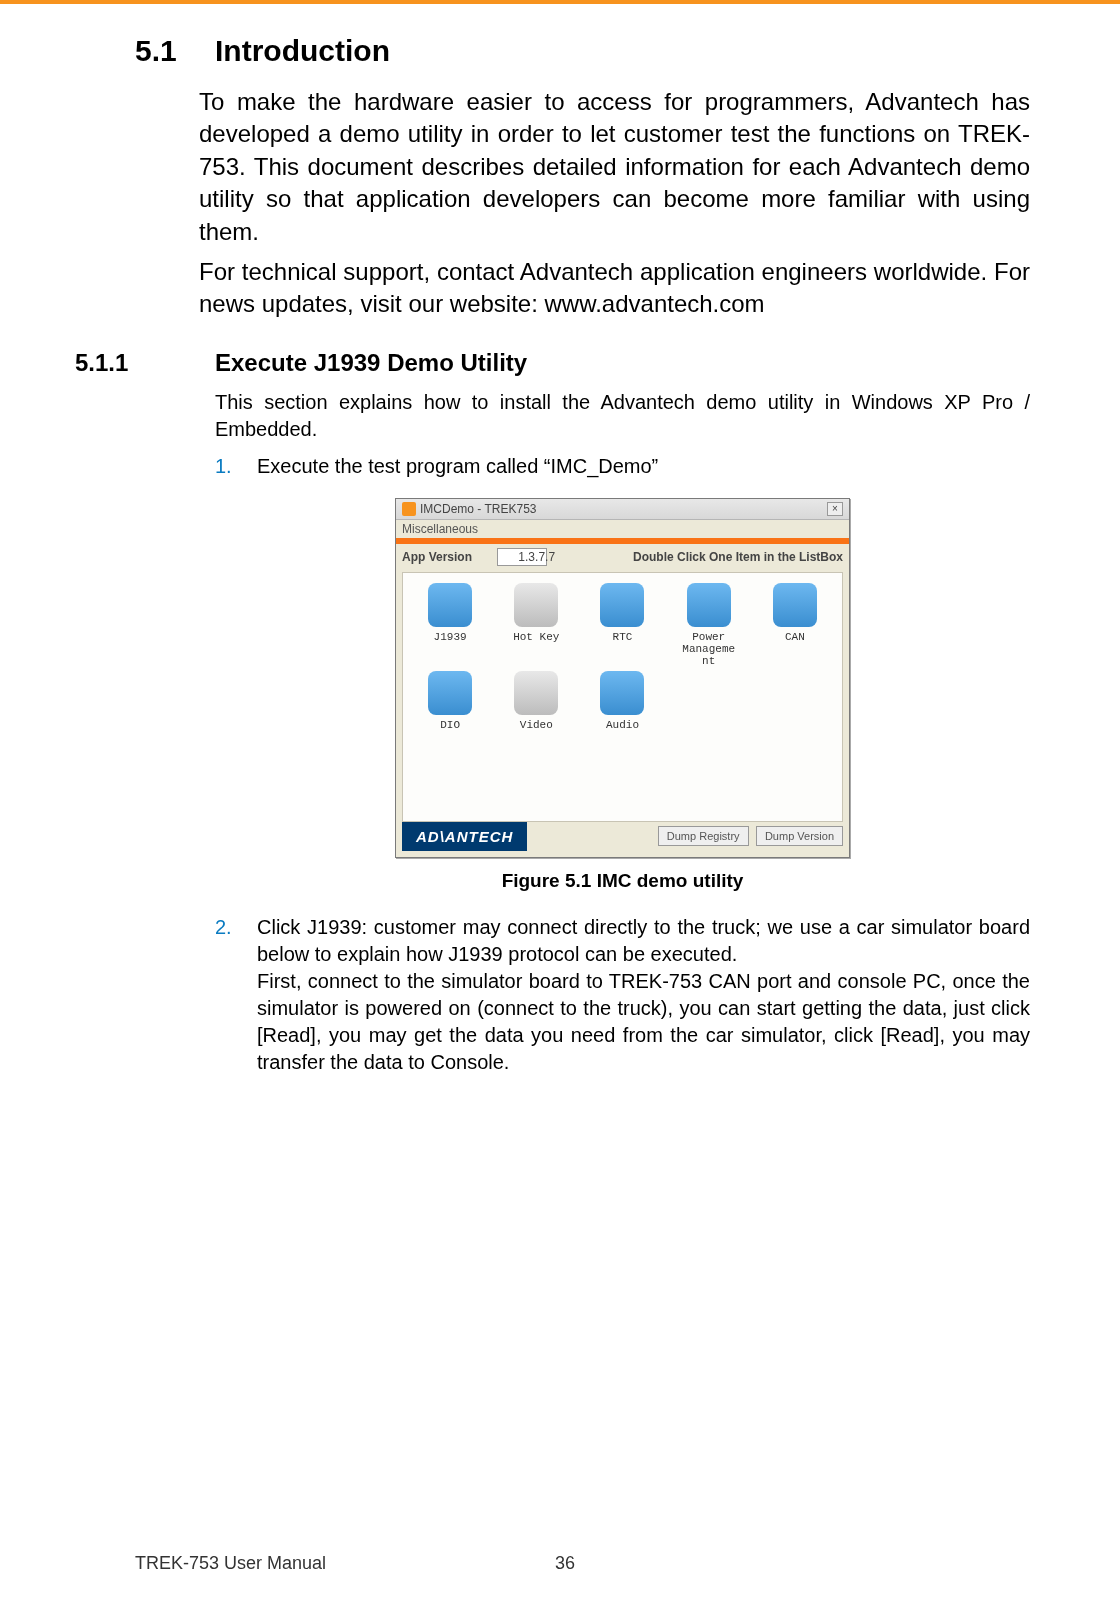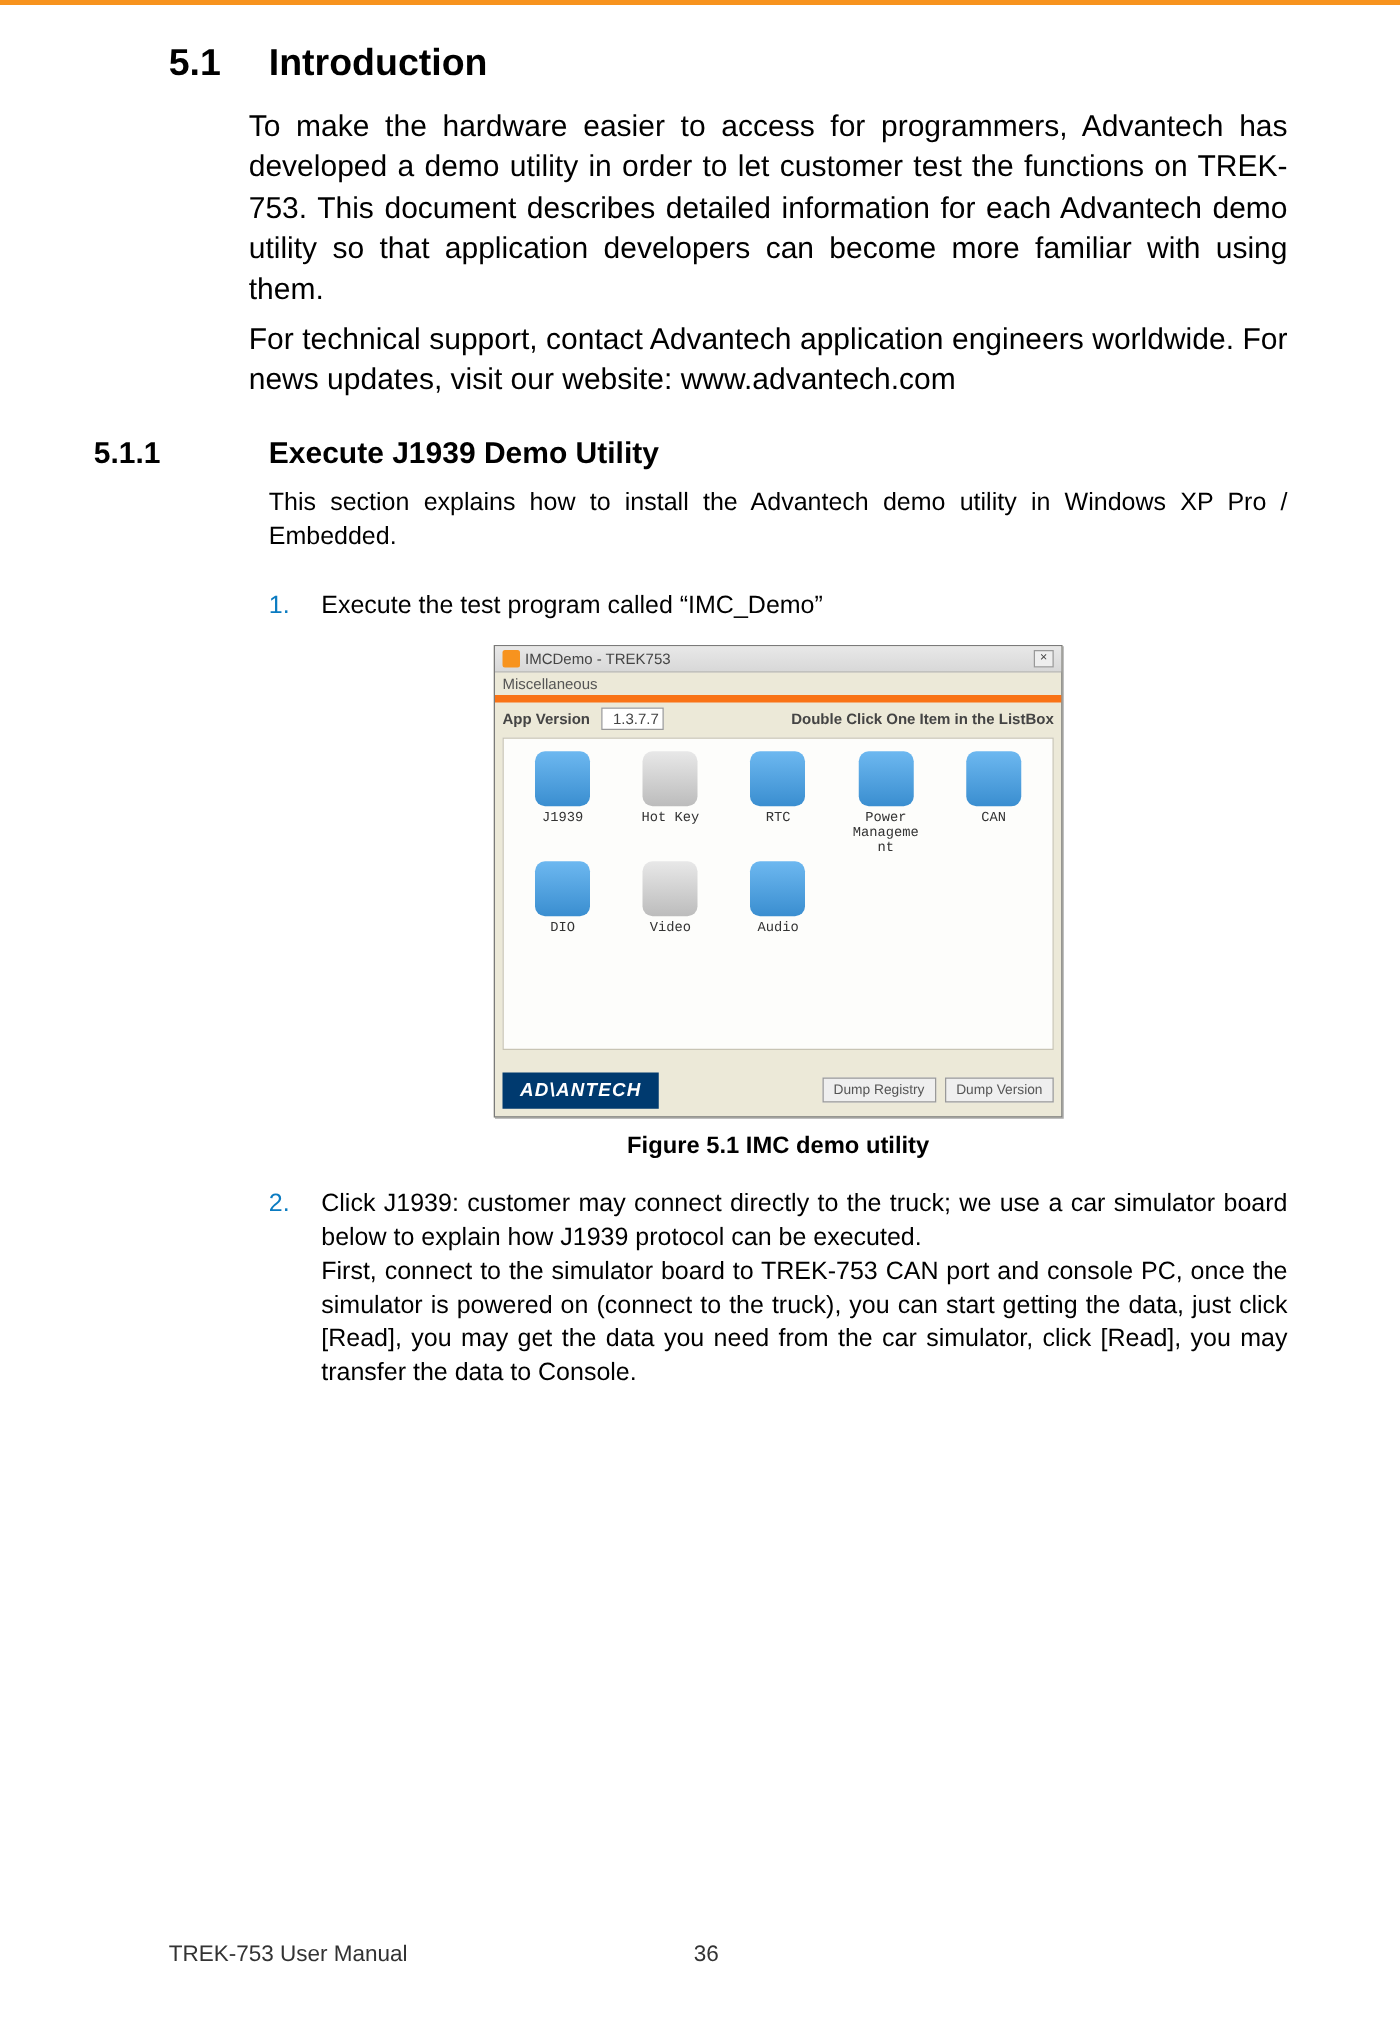"This section explains how to" .sub-body { margin-bottom: 28px -> 10px }
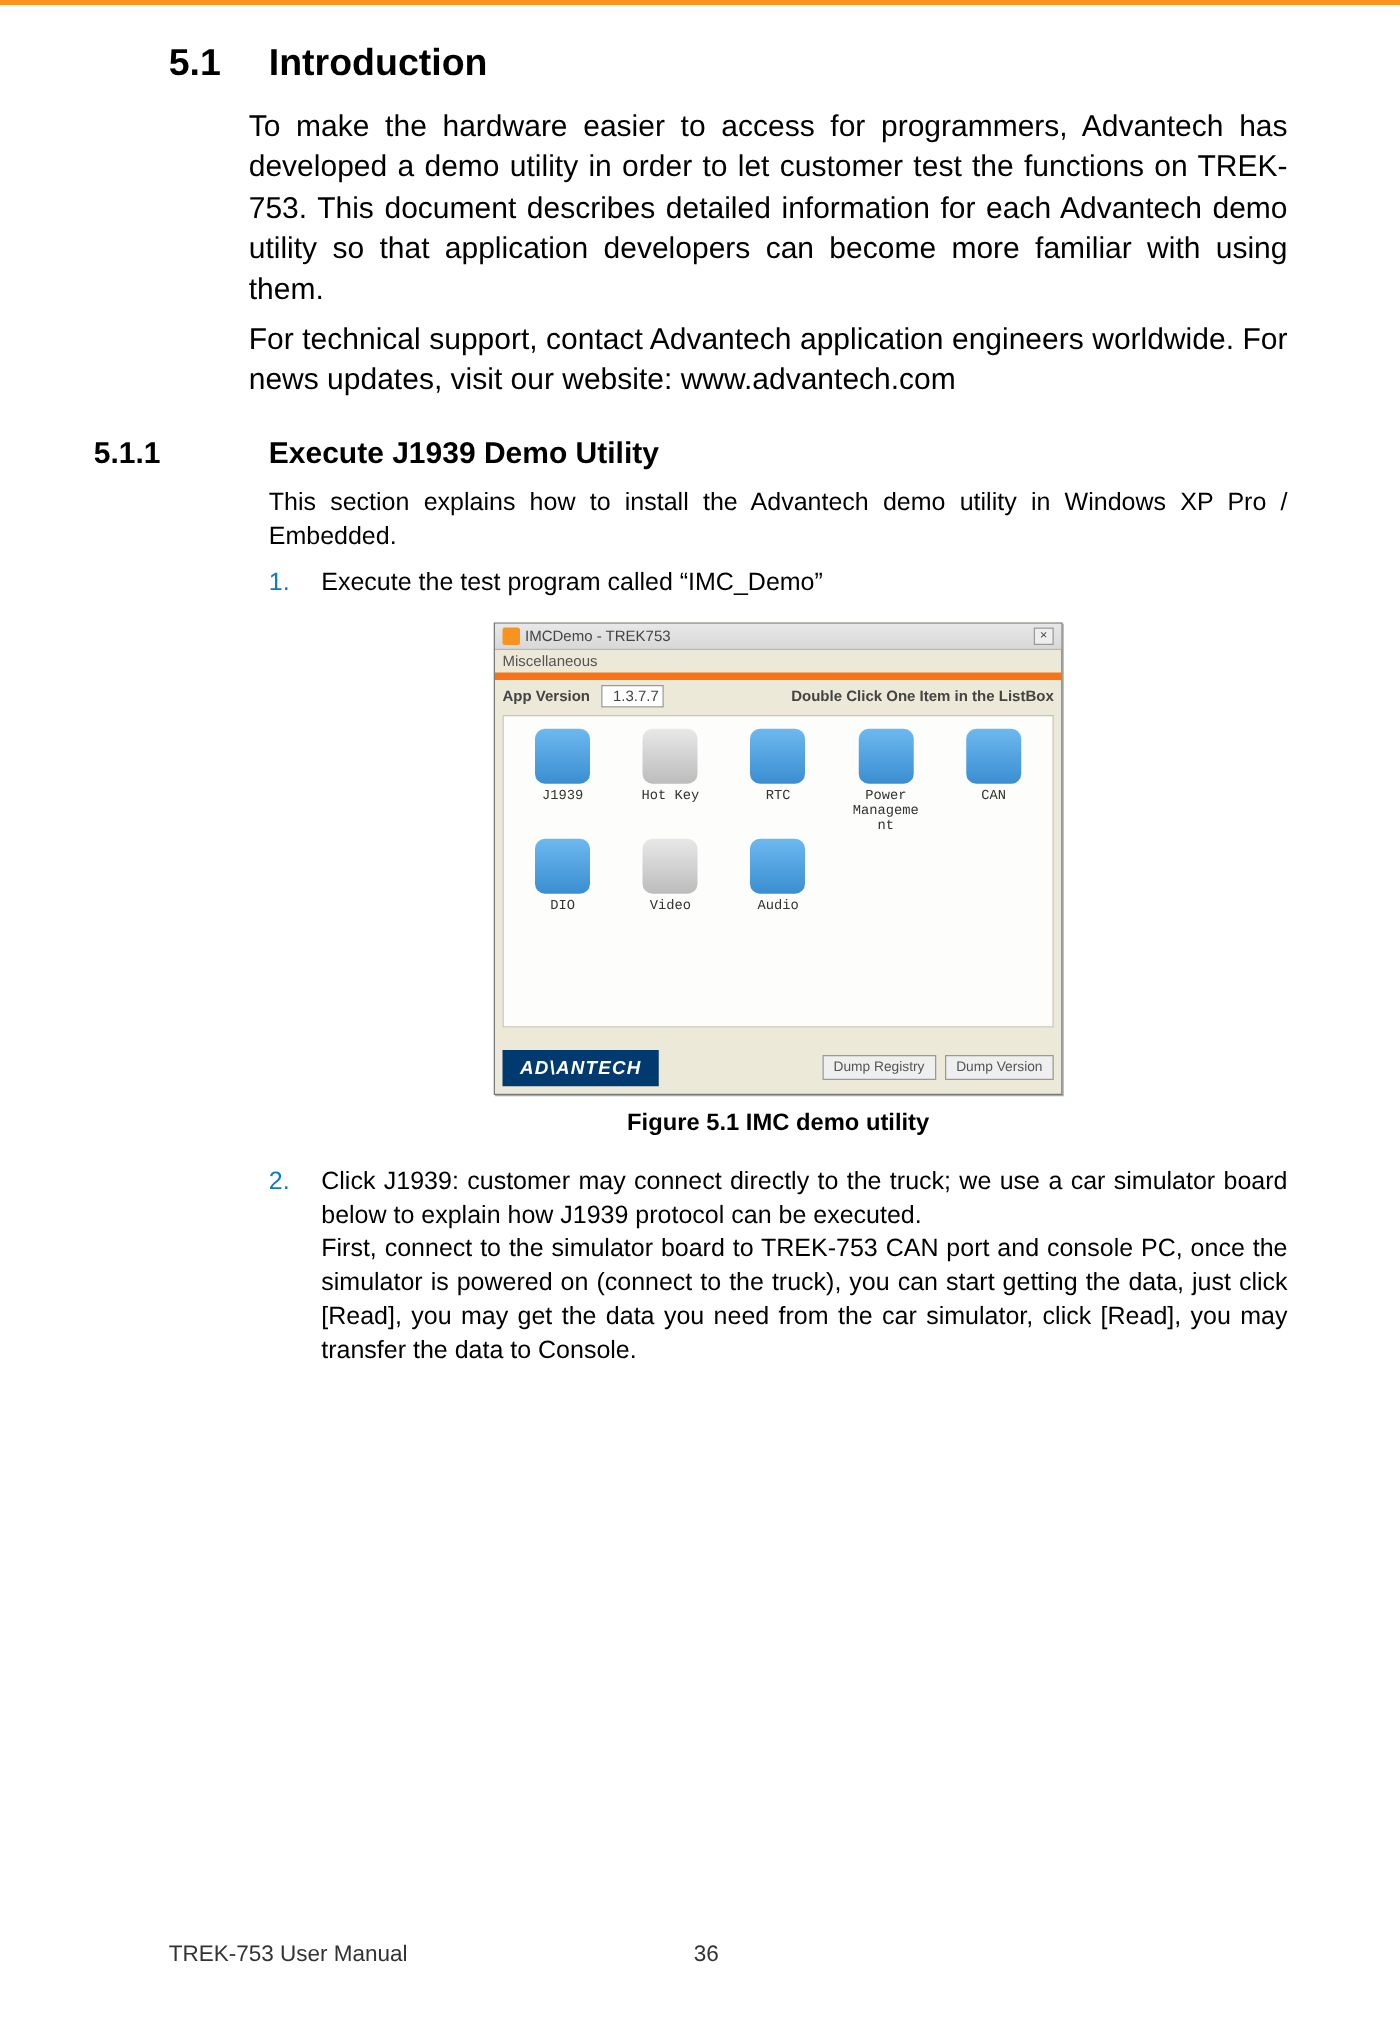"1.3.7.7" .version-row .ver-input { margin-left: 6px -> 22px; padding: 1px 8px -> 1px 20px }
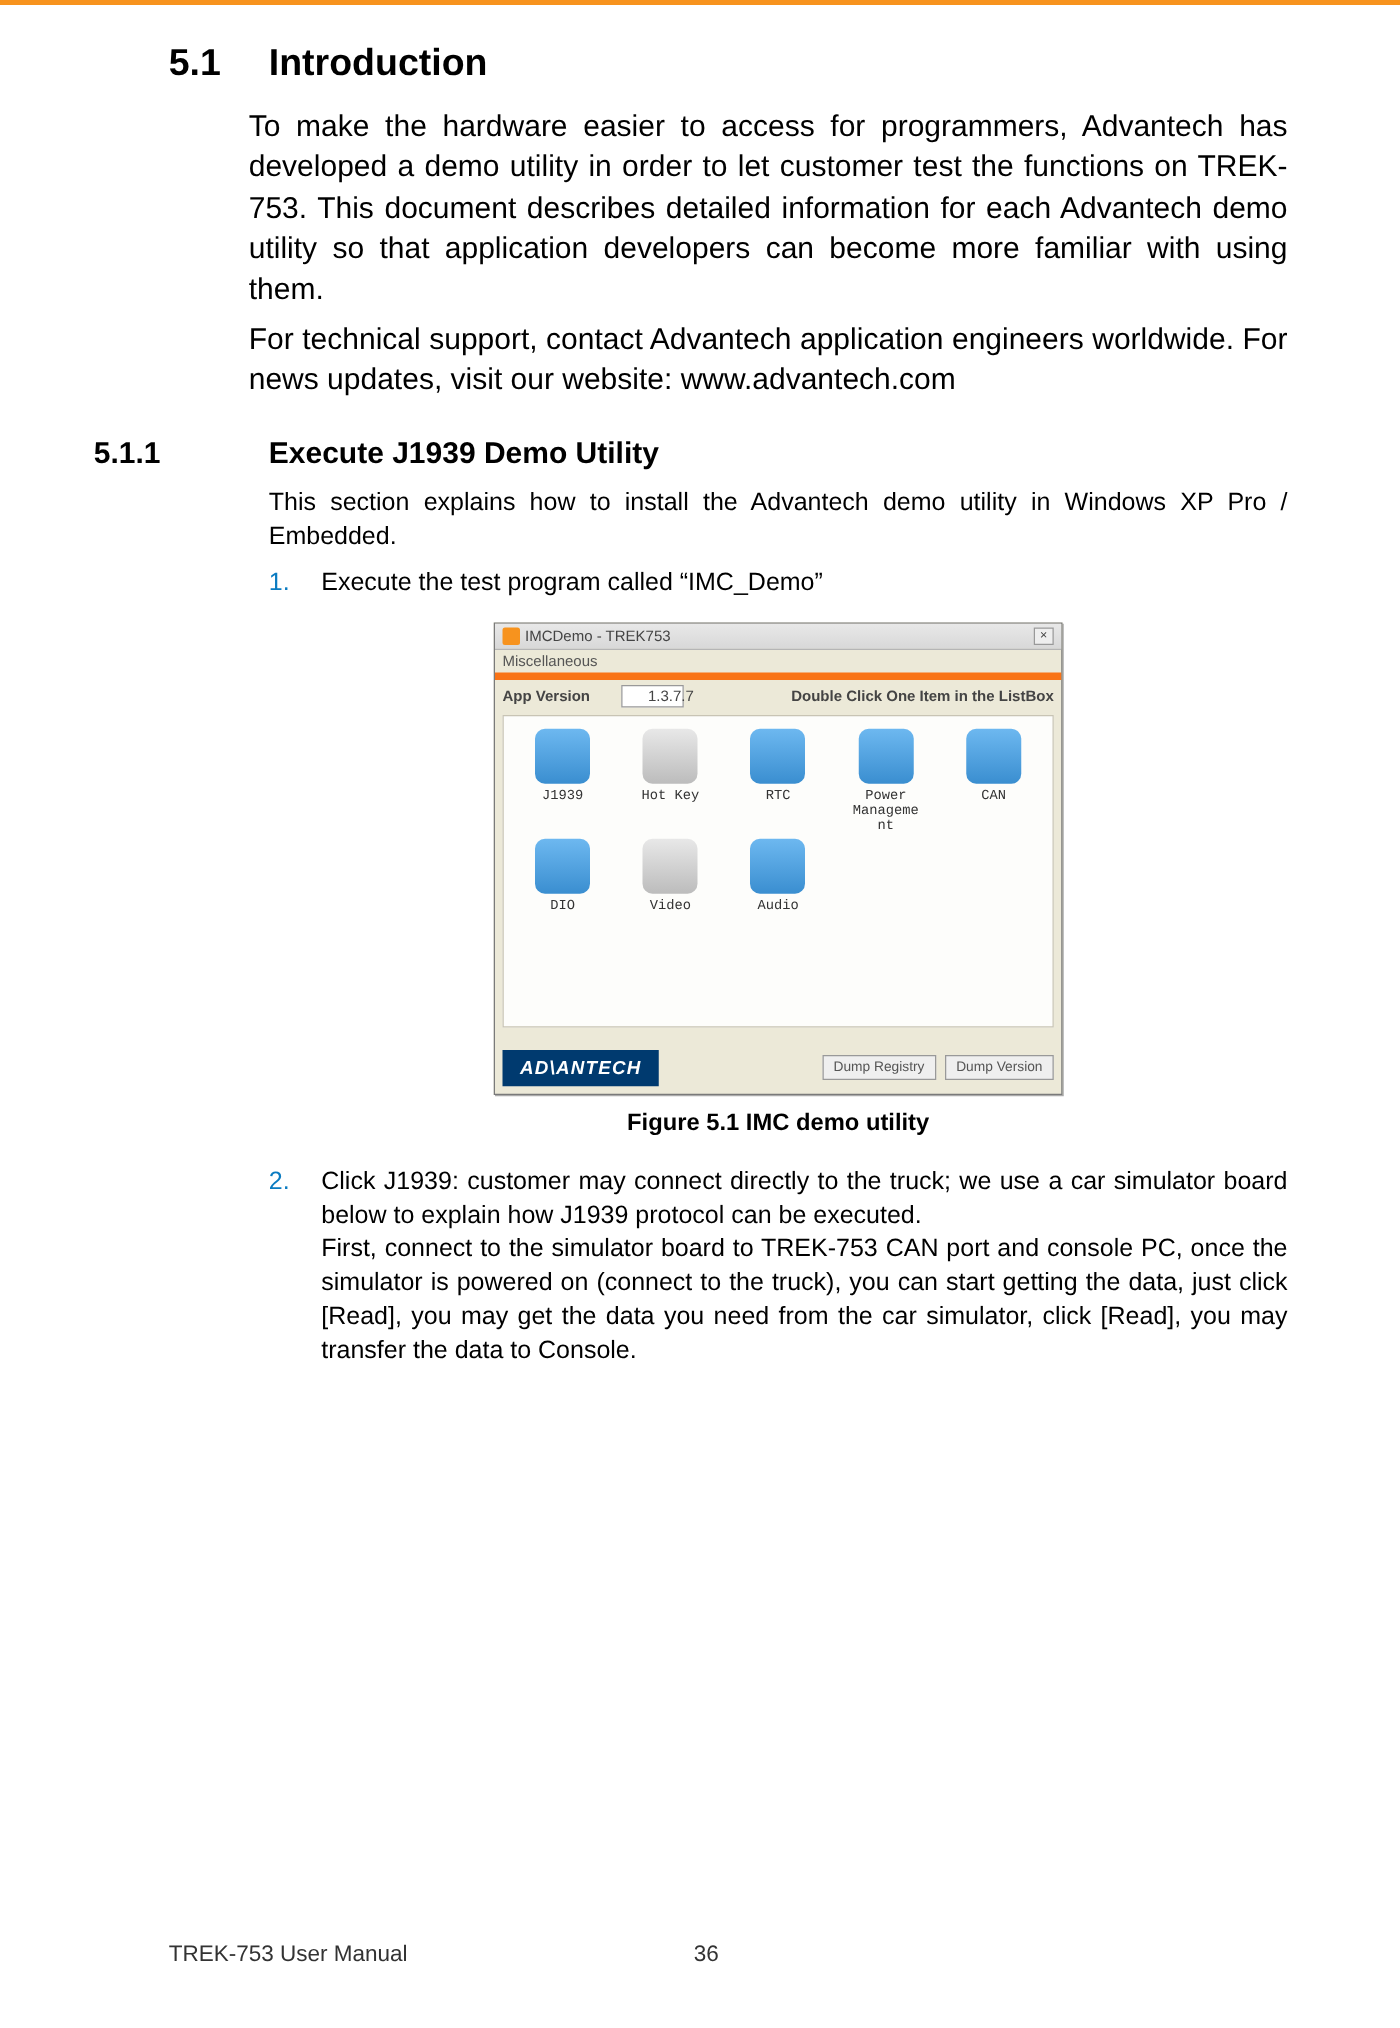"AD\ANTECH" .bottom-bar { padding: 18px 6px 6px 6px -> 0 6px 6px 6px }
